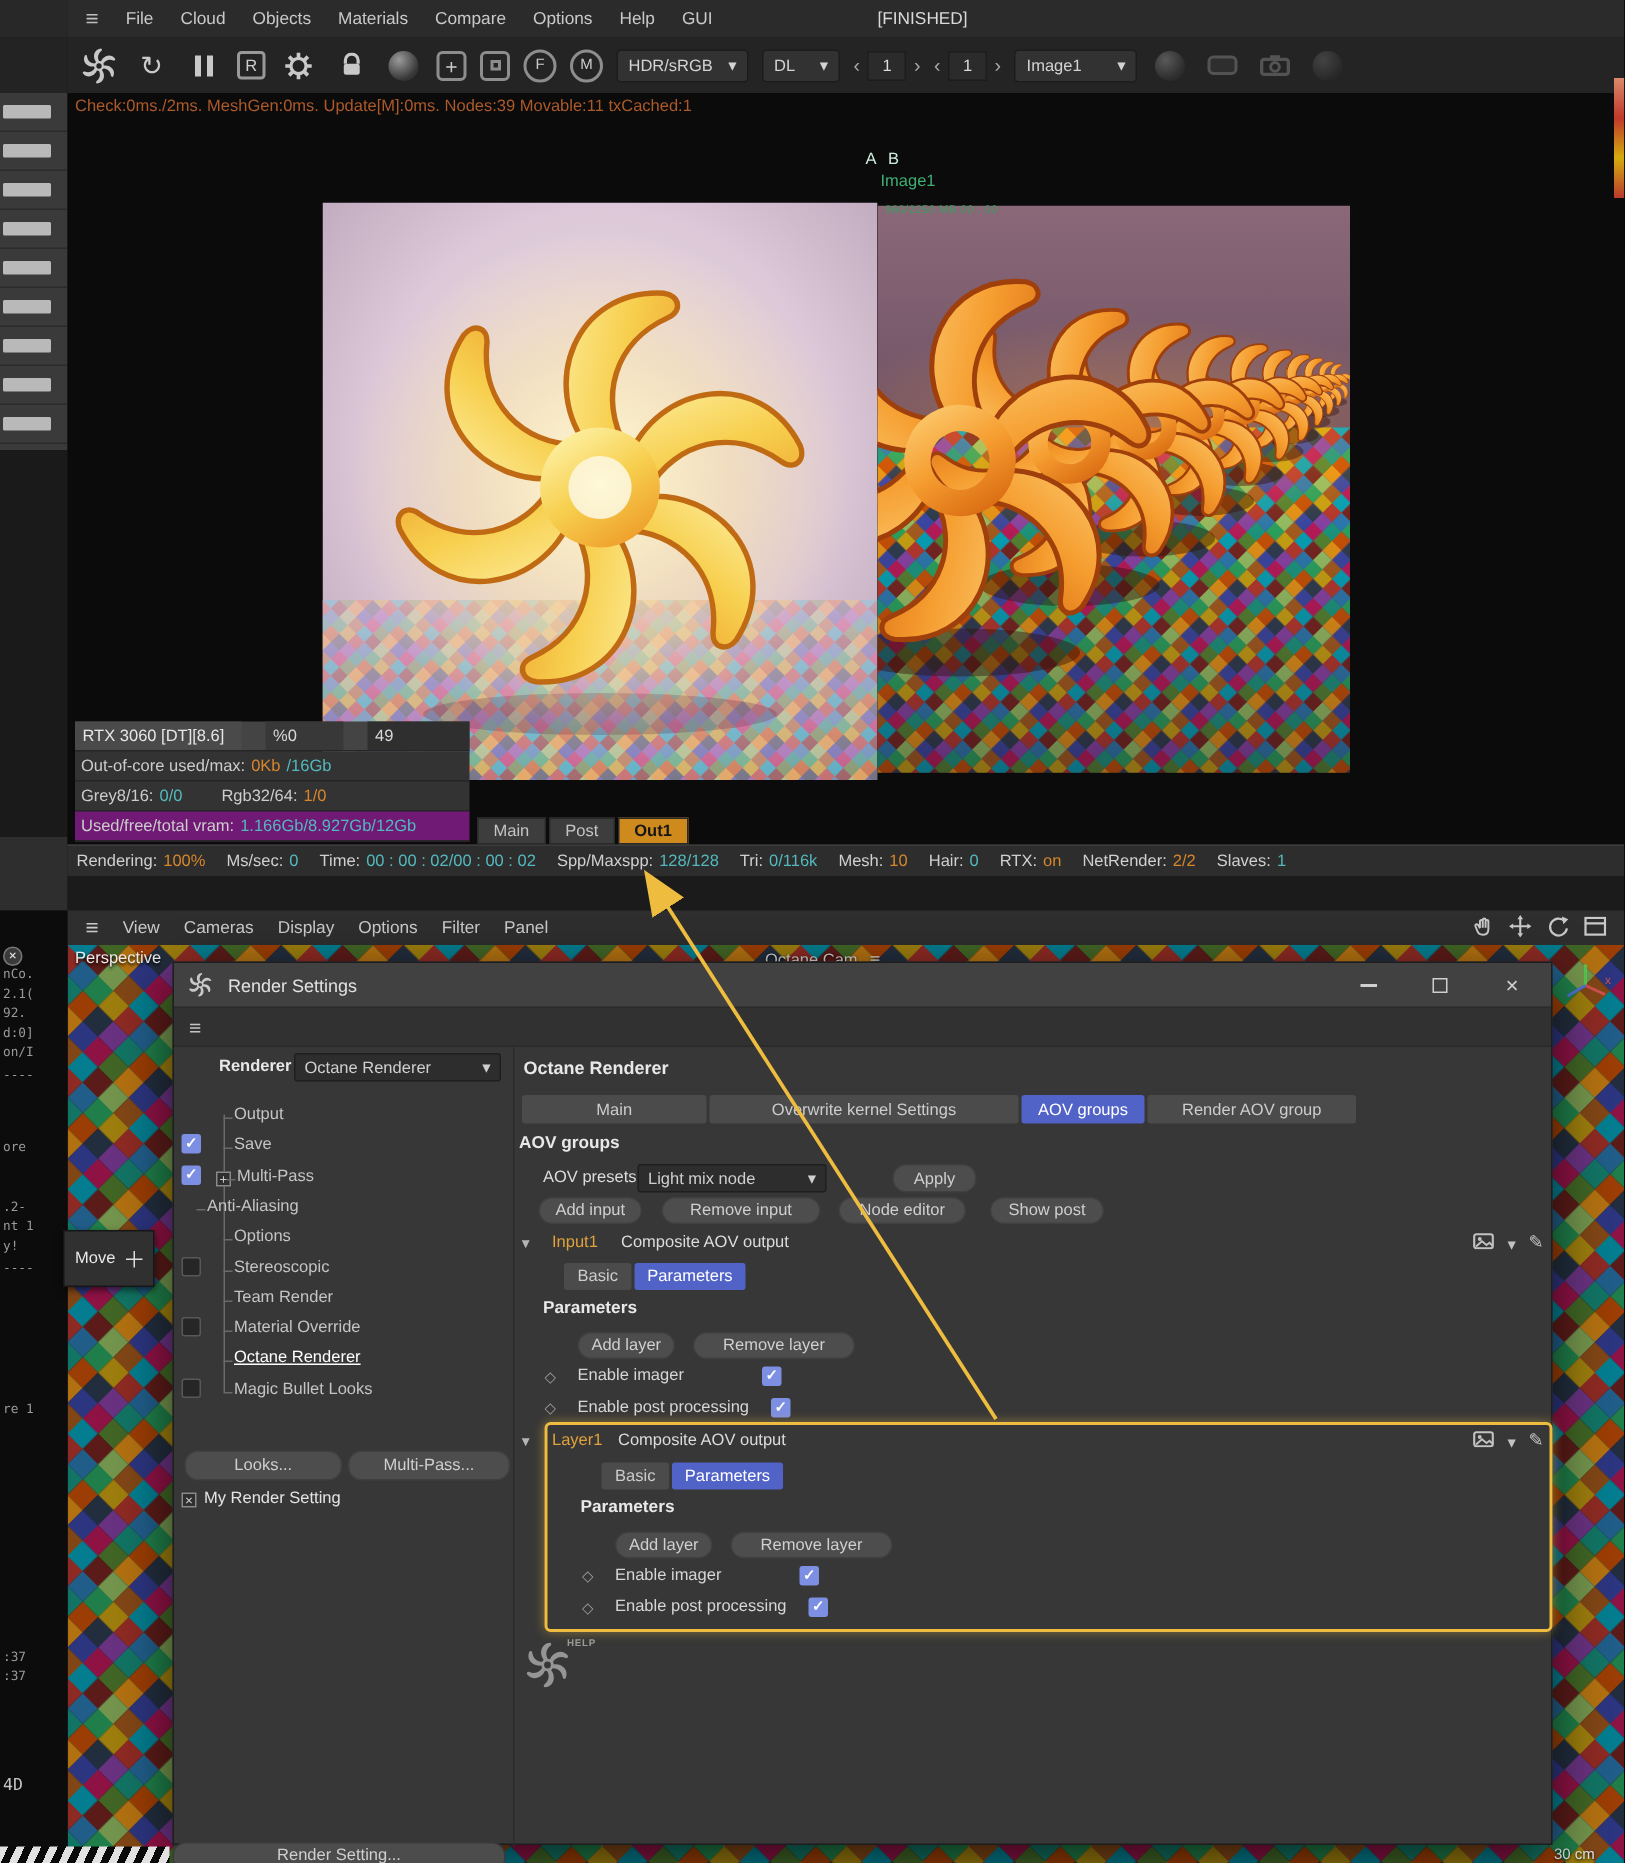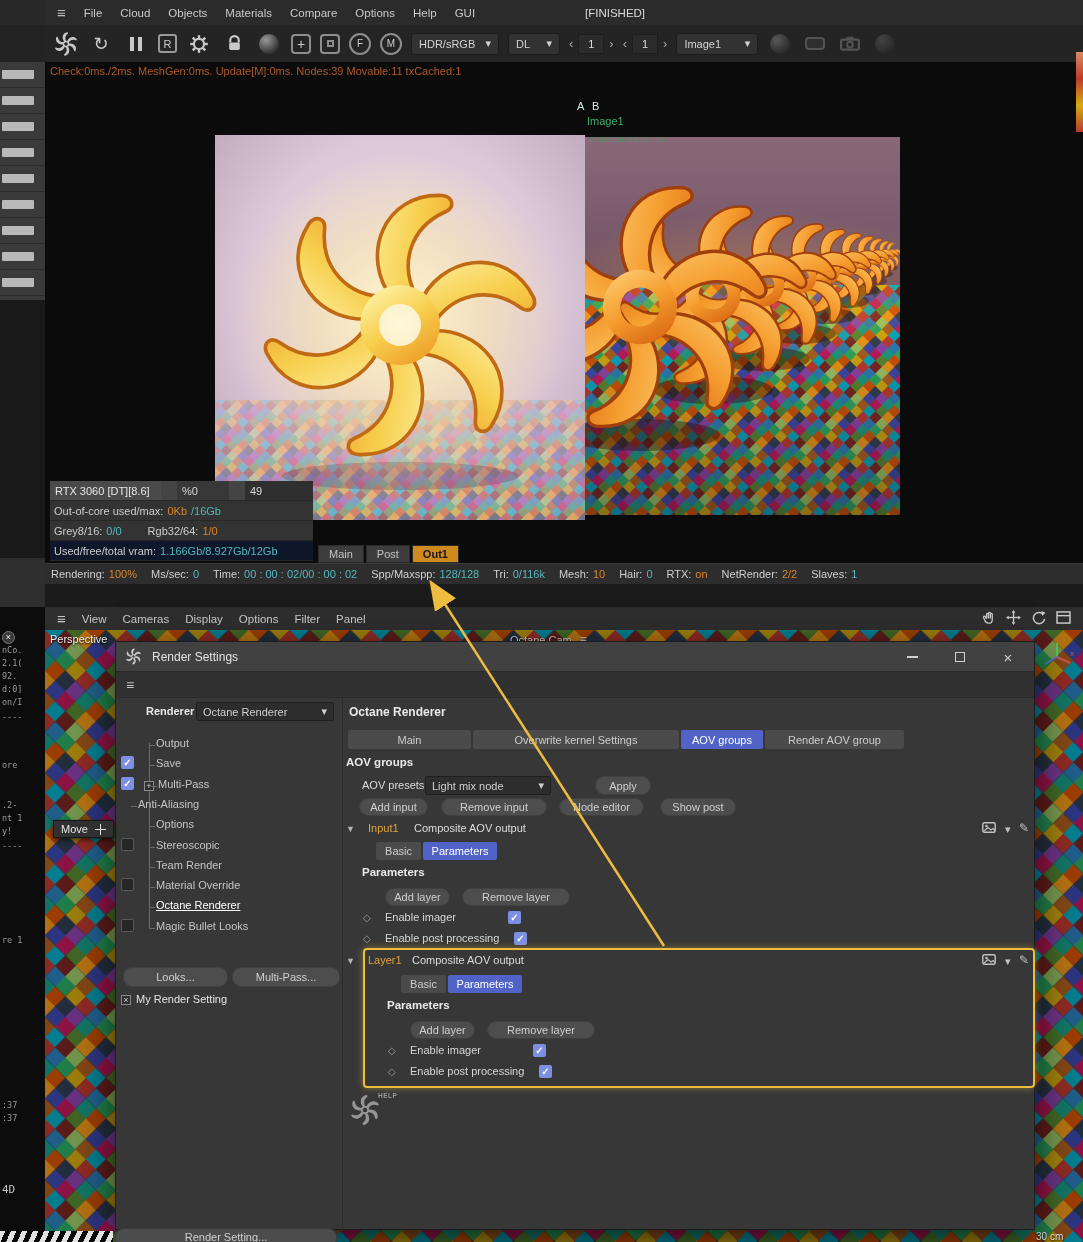"Used/free/total vram:" div.gpu-row { background: #0f172a -> #701a75 }
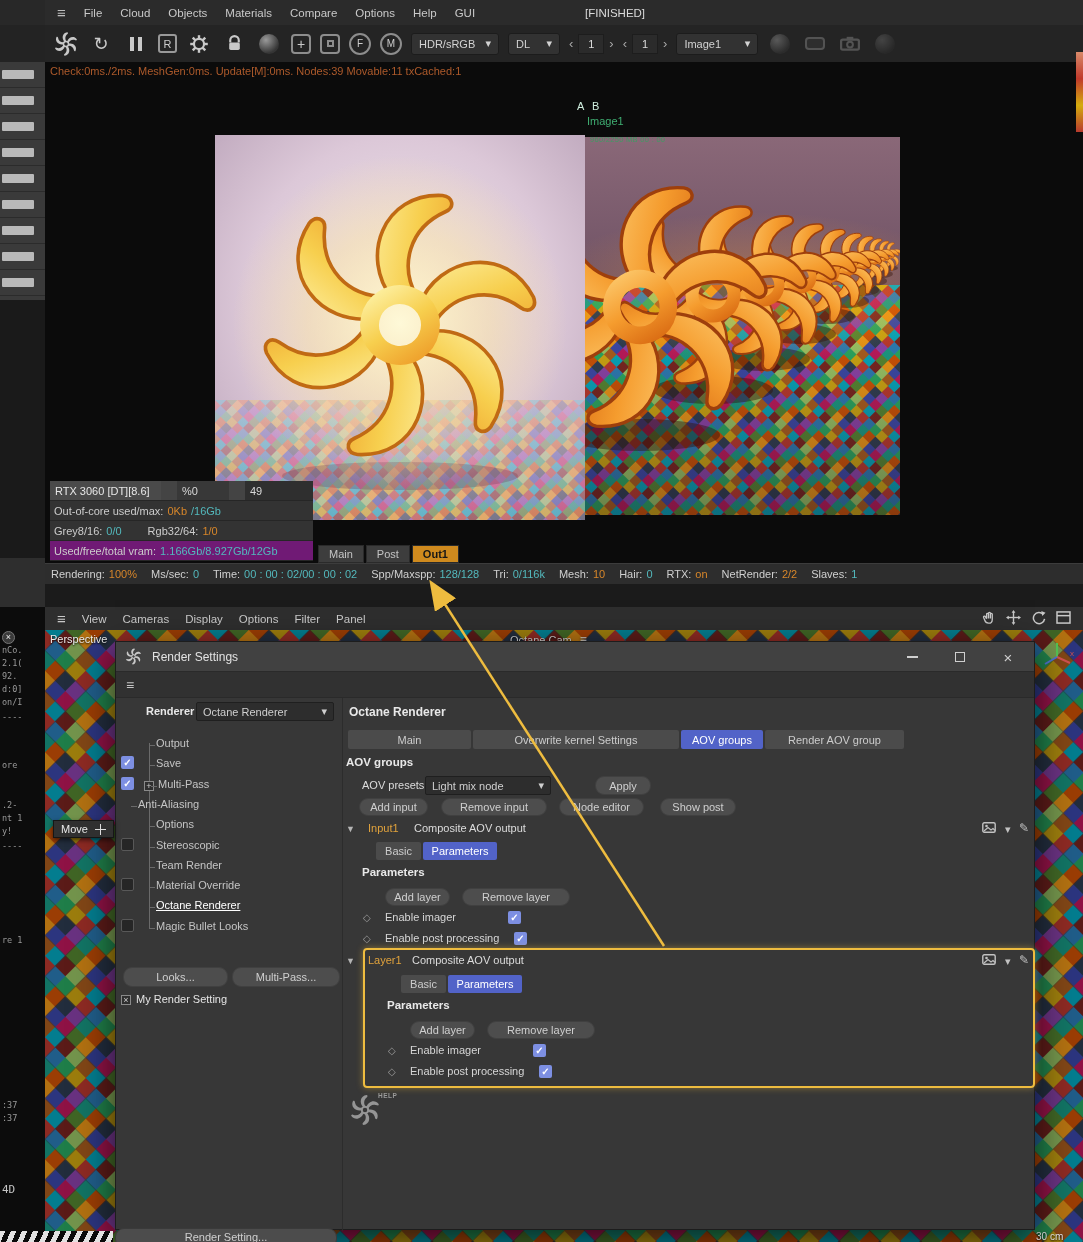"Move" .movetip { left: 53px -> 42px; padding: 2px 7px -> 12px 7px }
